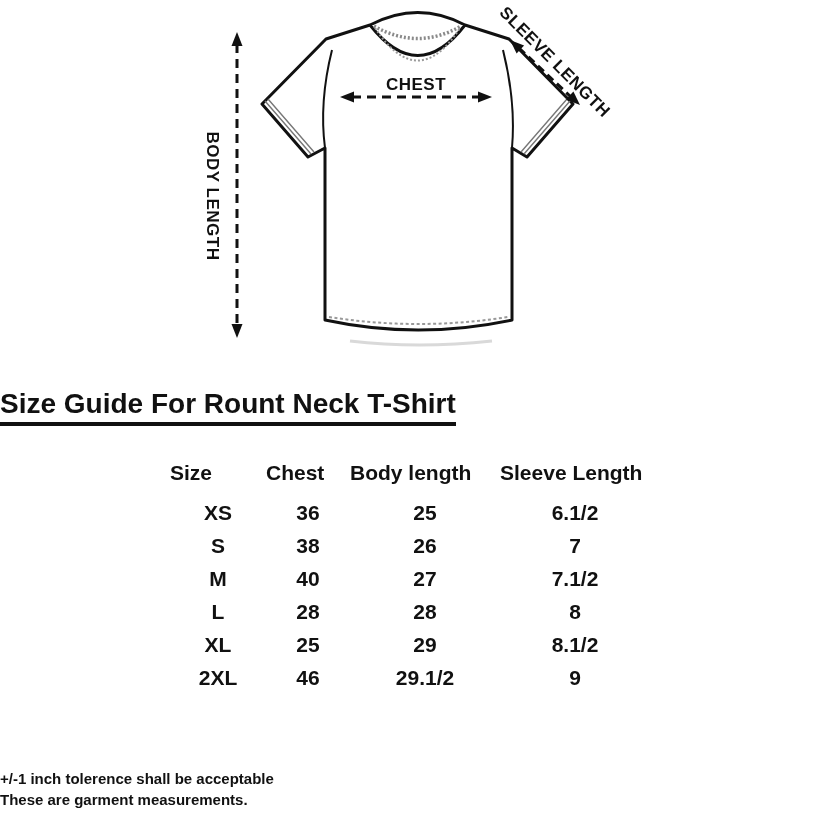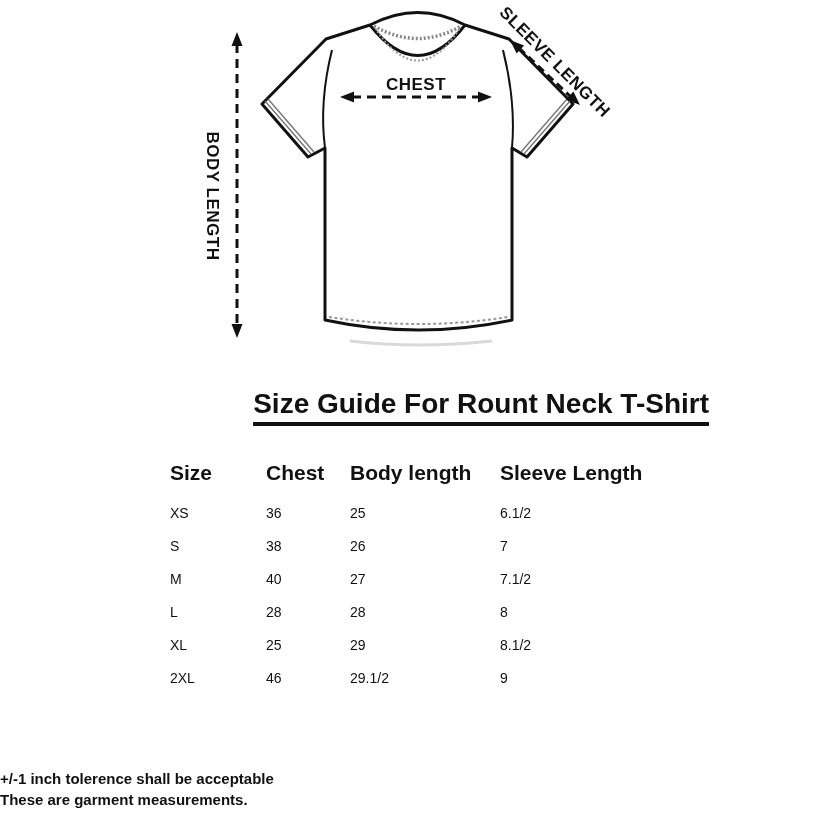"Size Guide For Rount Neck" .title-wrap { text-align: right -> left }
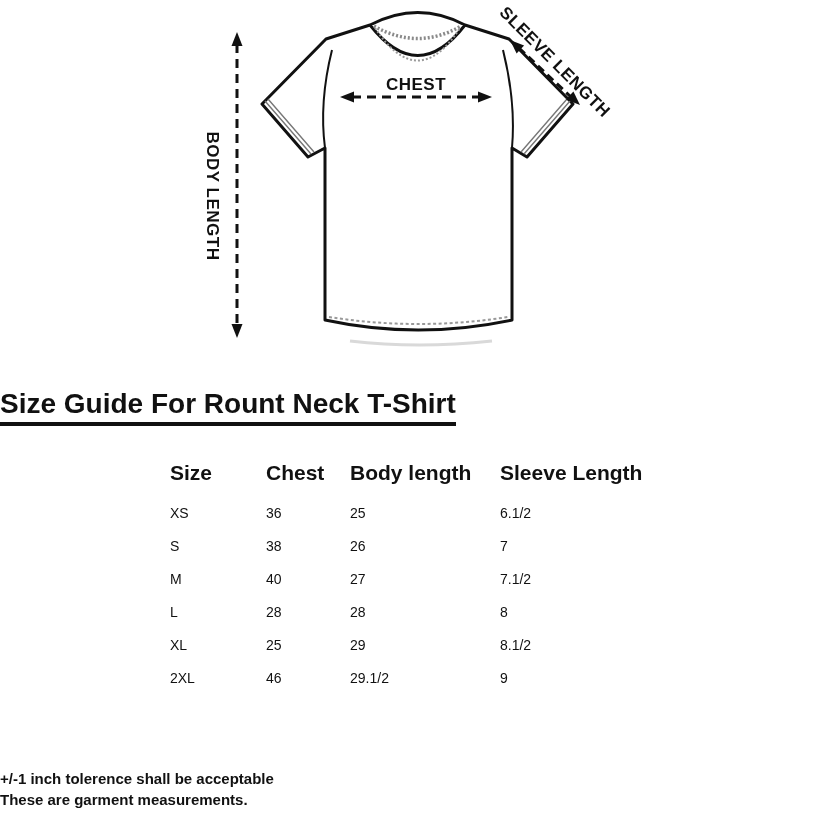"XS" table.size-table td { font-size: 14px -> 21px; font-weight: normal -> bold; text-align: left -> center }
